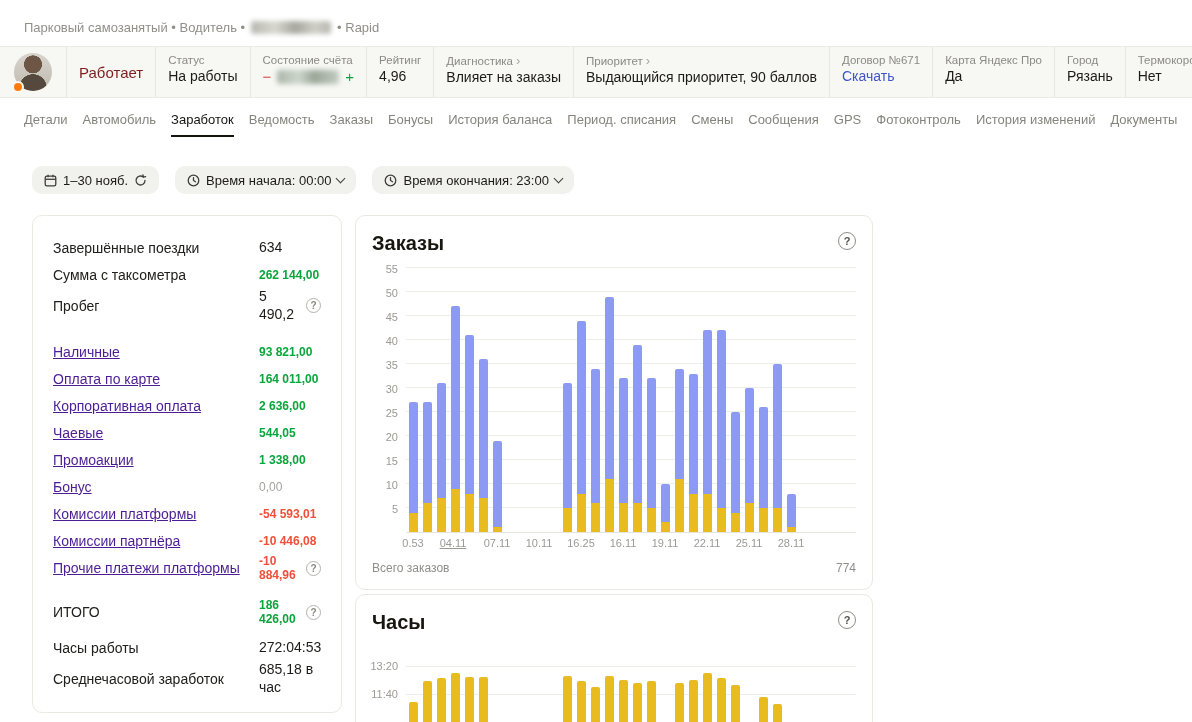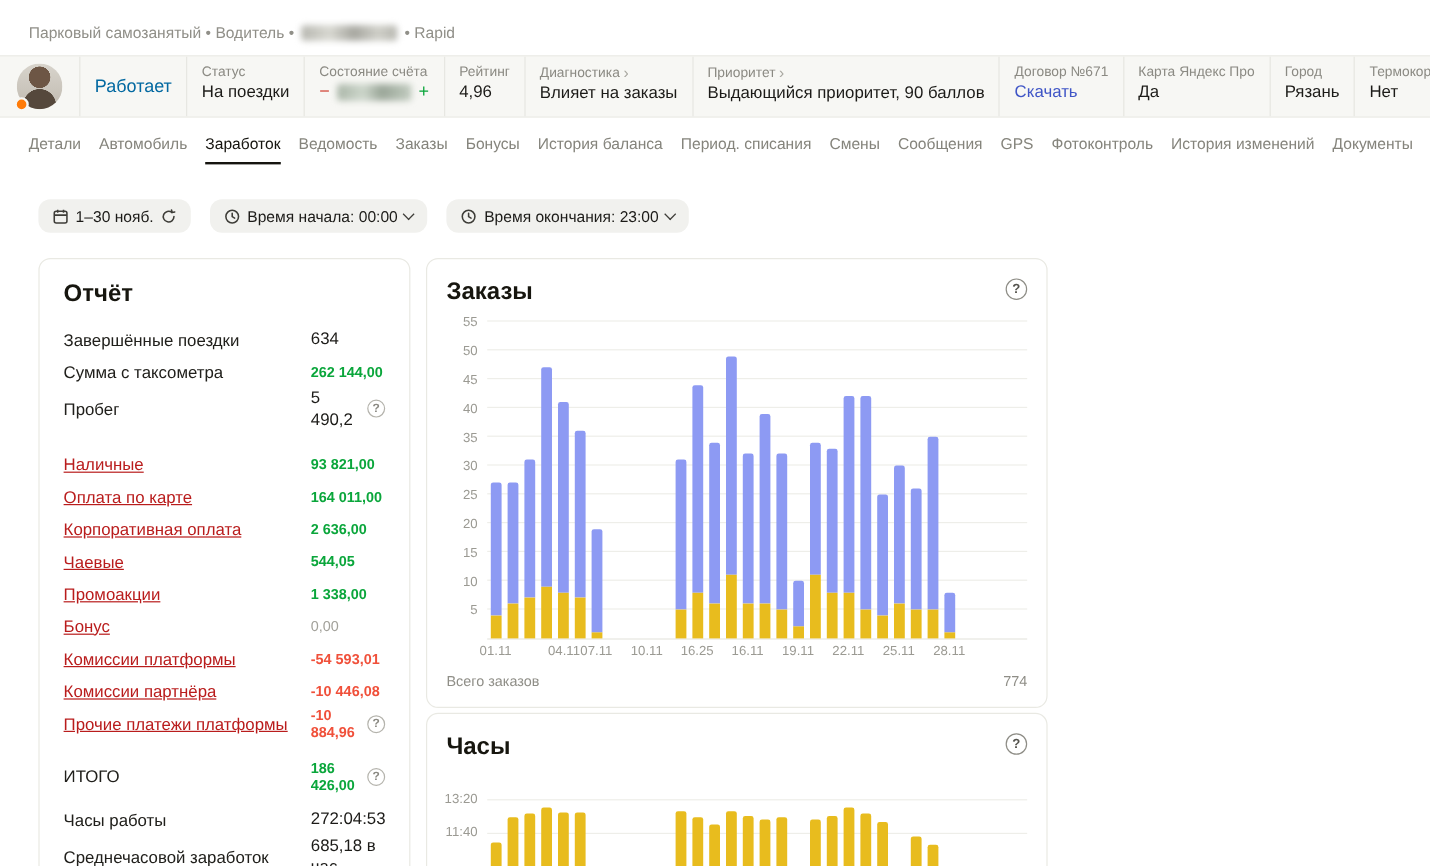"Работает" .work-status { color: #0369a1 -> #7f1d1d }
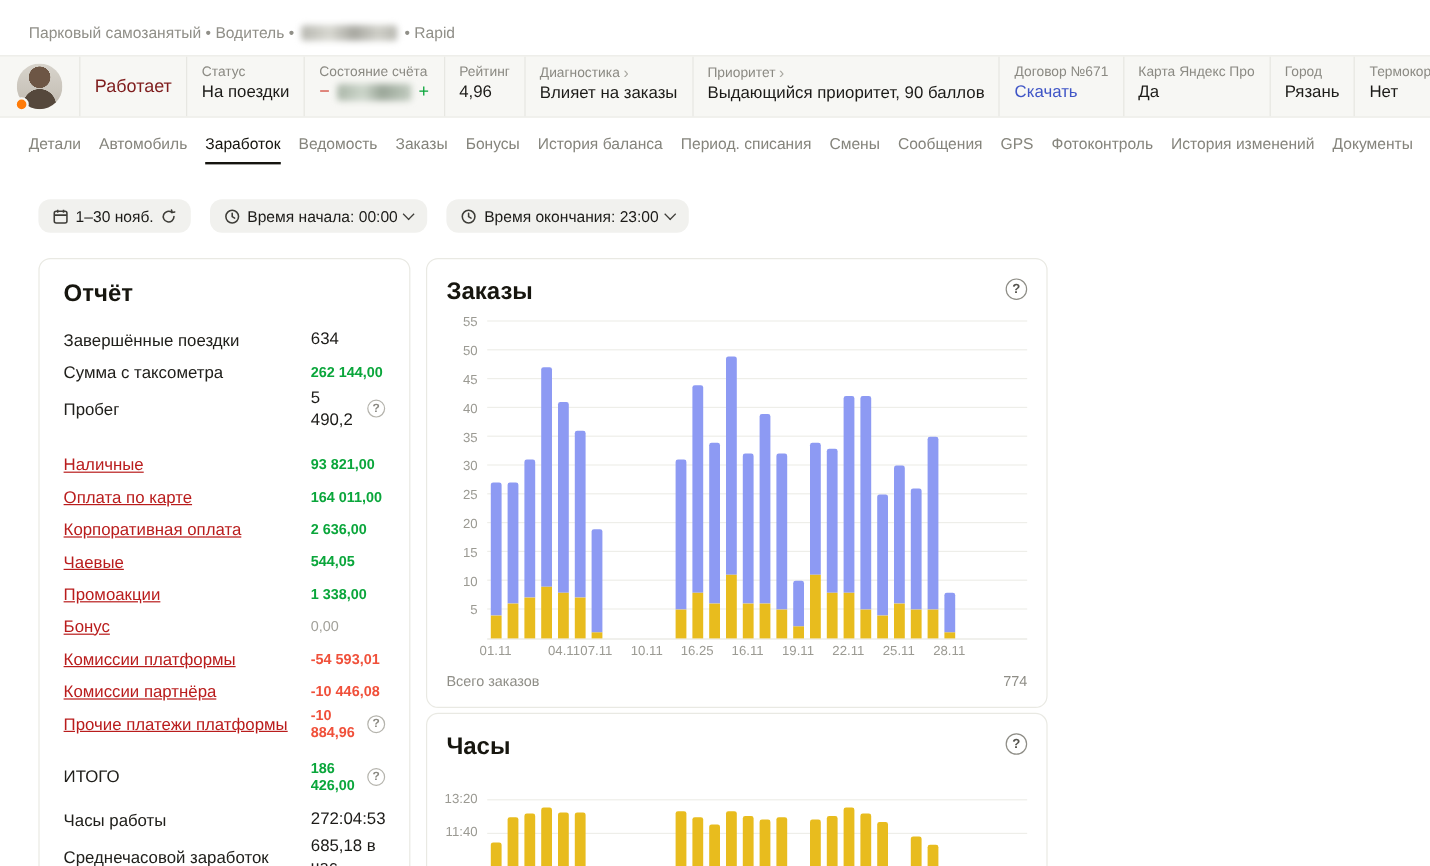"На поездки" div.hvalue { text: поездки -> работы }
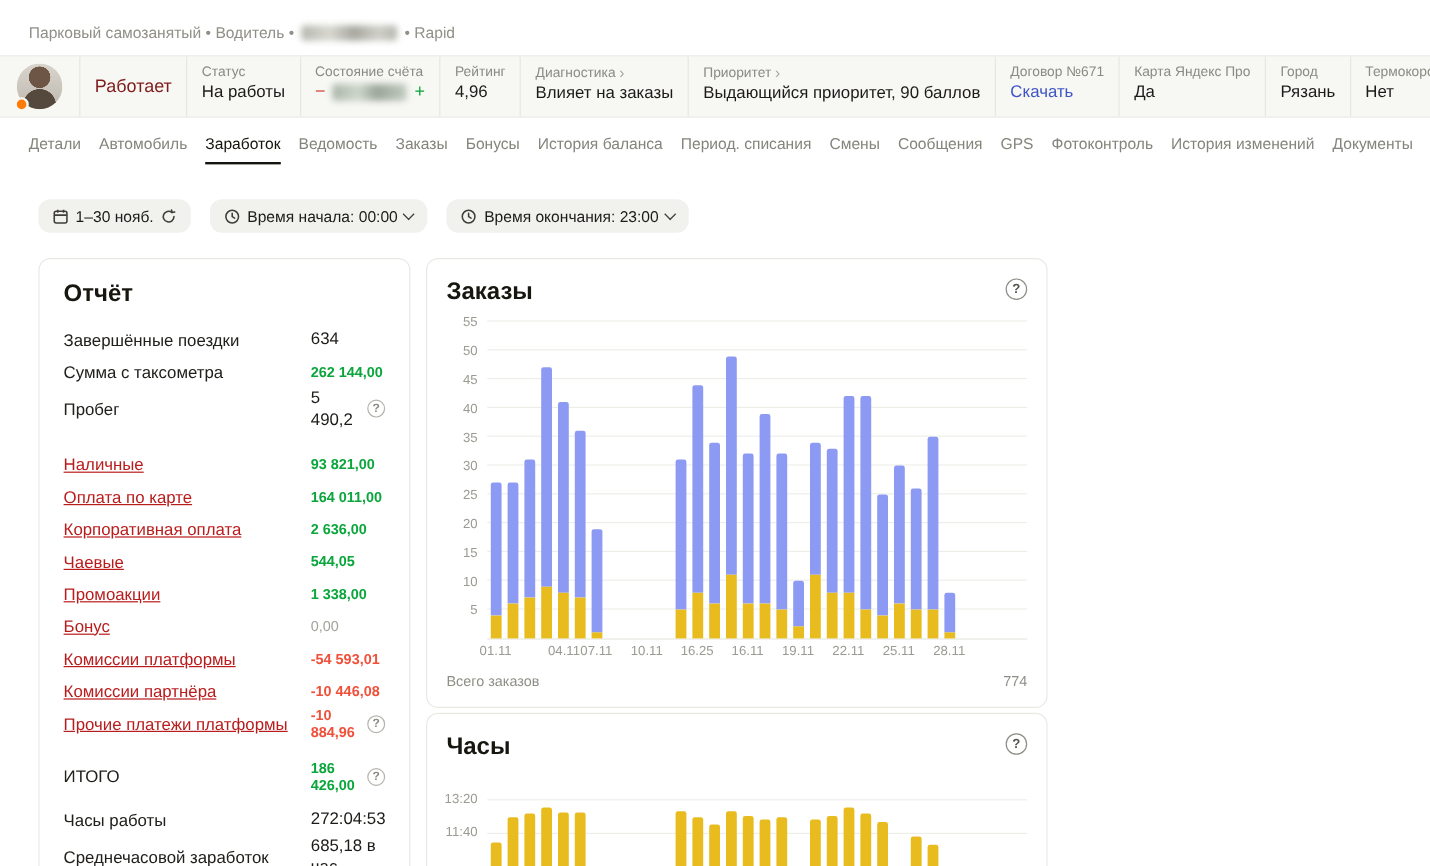"Отчёт" div.card-title { html: <div>Отчёт</div> -> none }
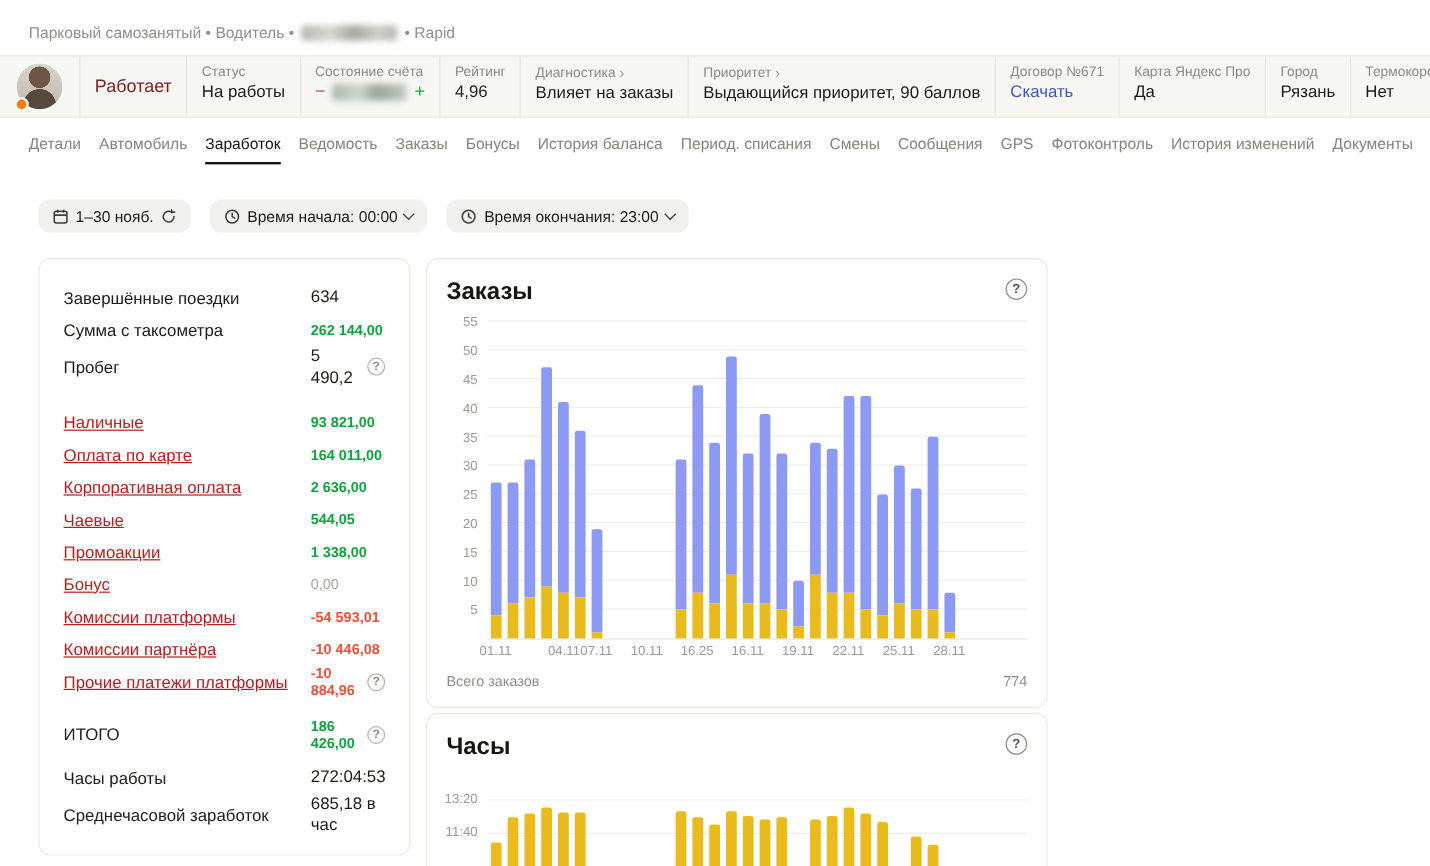"Наличные" .r-link { color: #b91c1c -> #4c1d95 }
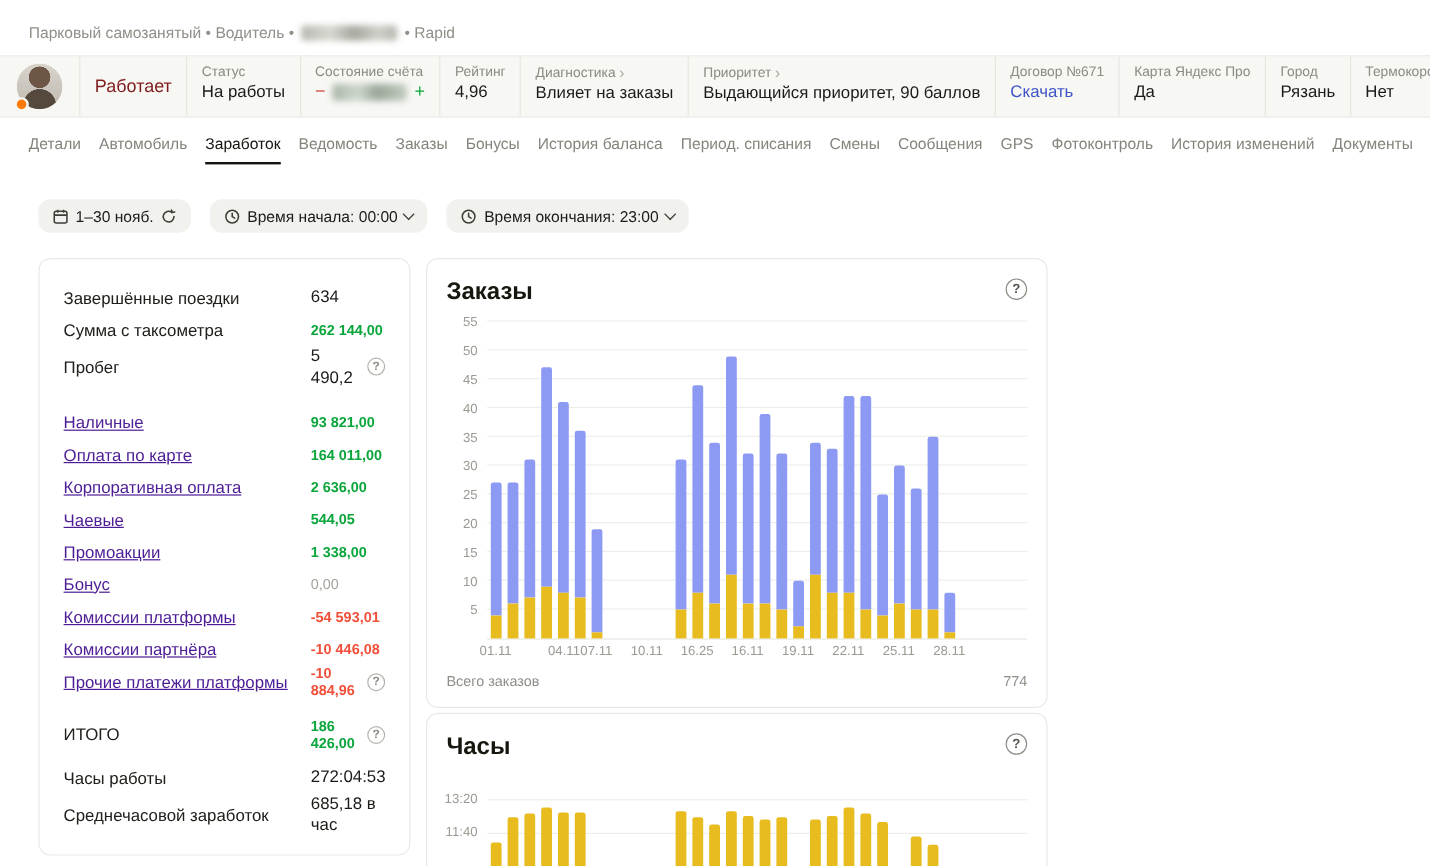"01.11" div.xtick { text: 01.11 -> 0.53 }
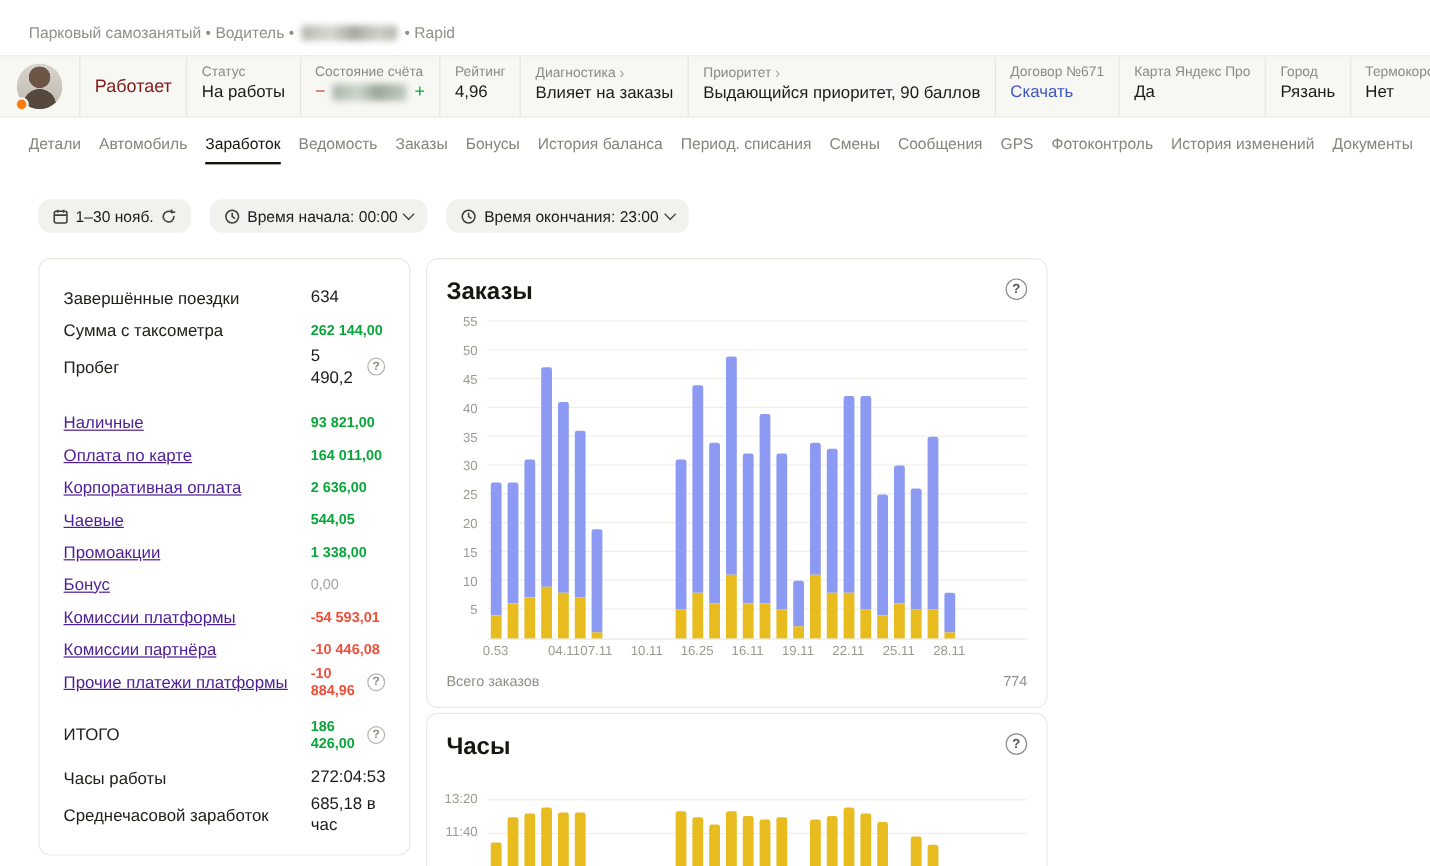"04.11" div.xtick { left: 64px -> 47px; text-decoration: none -> underline }
